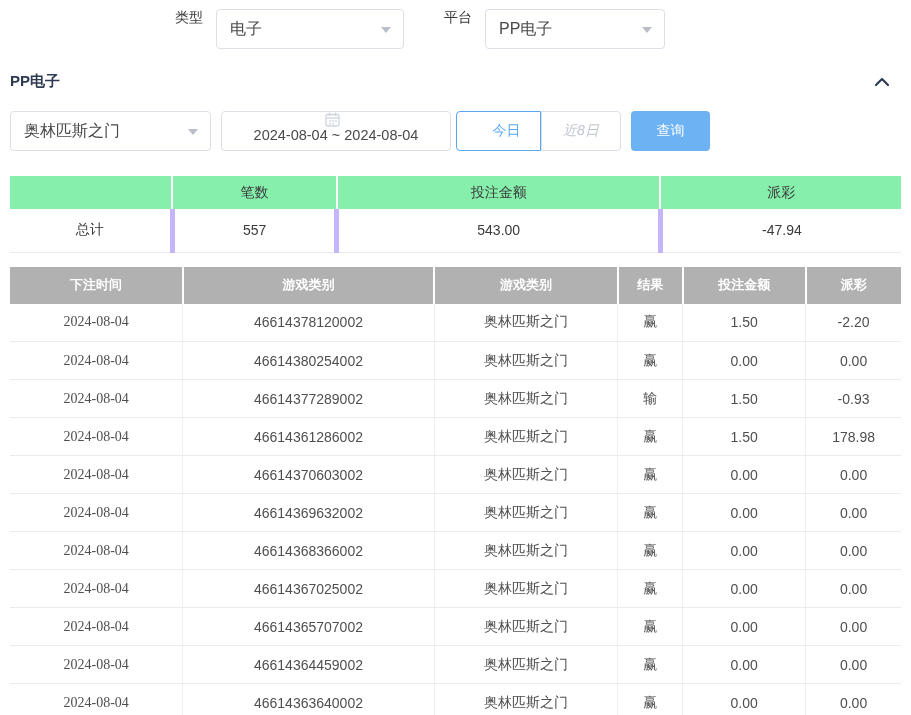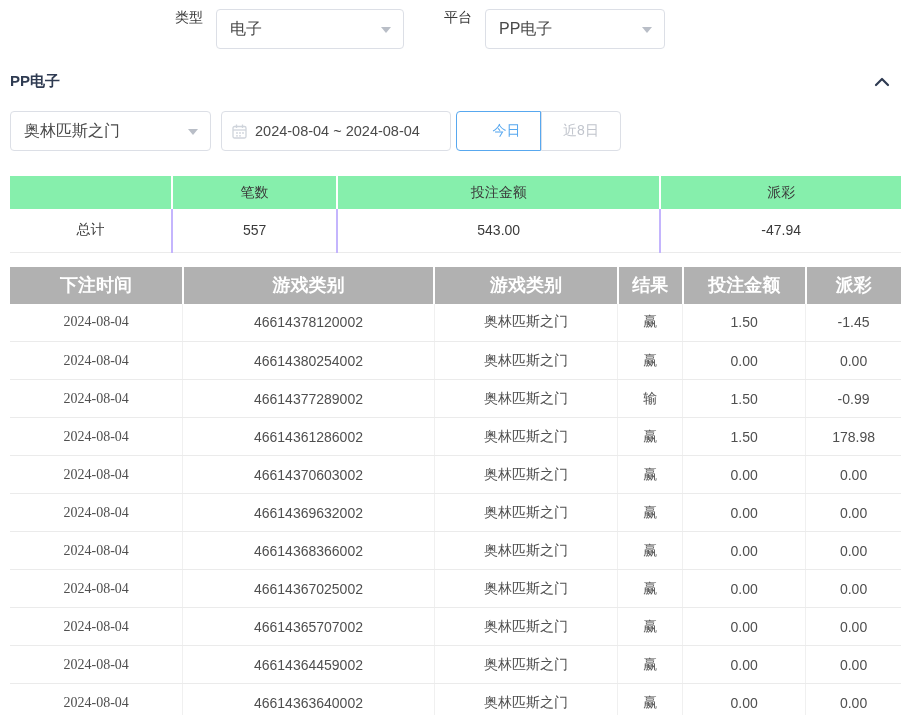"2024-08-04 ~ 2024-08-04" .date-input { flex-direction: none -> column }
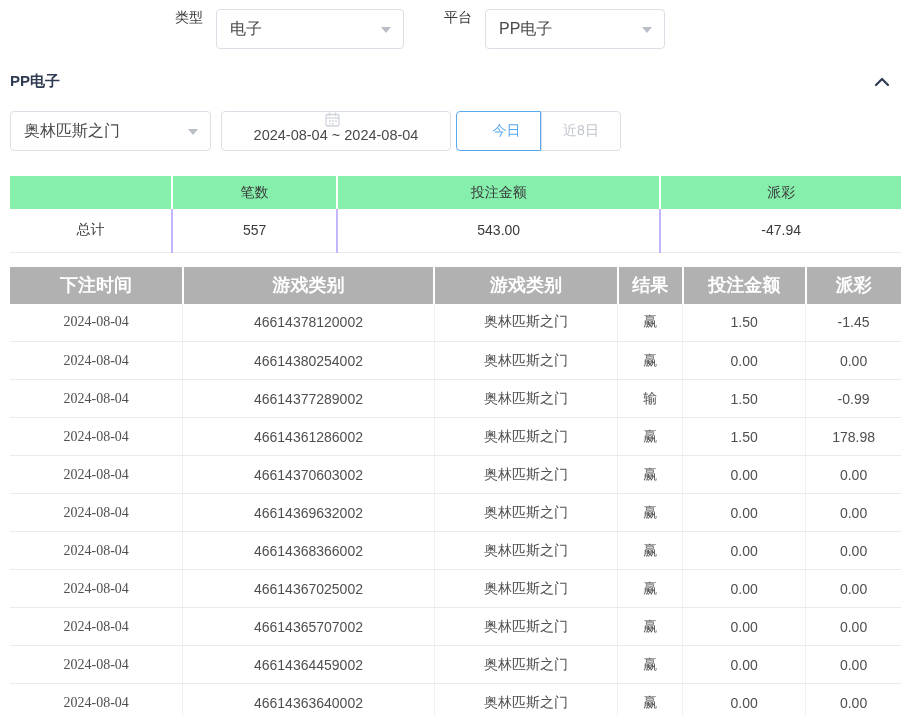"近8日" .range-btn.last8 { font-style: none -> italic }
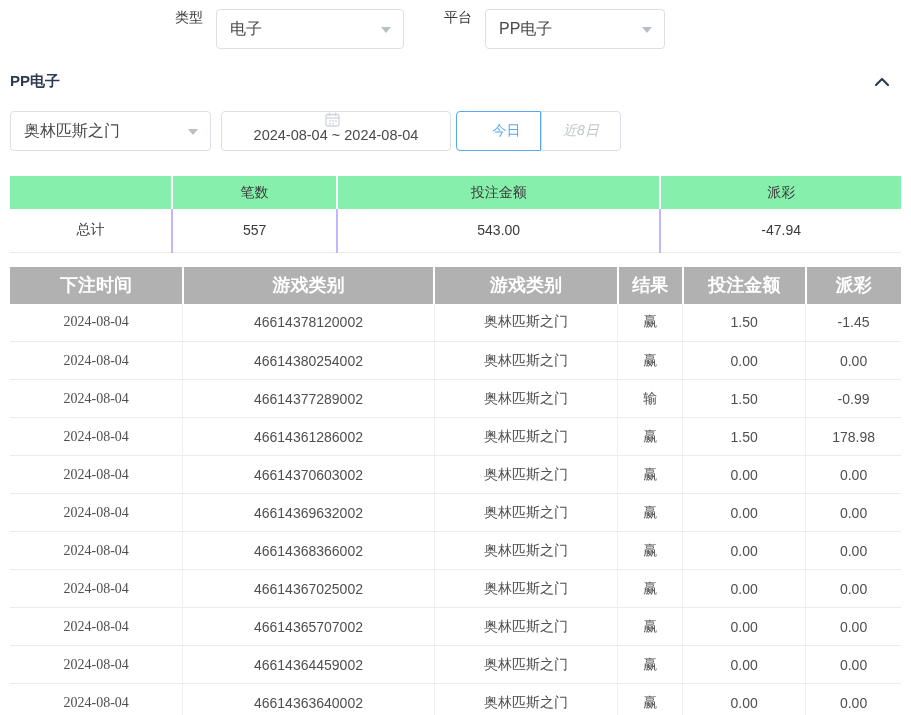"查询" button.search-btn { html: none -> <button>查询</button> }
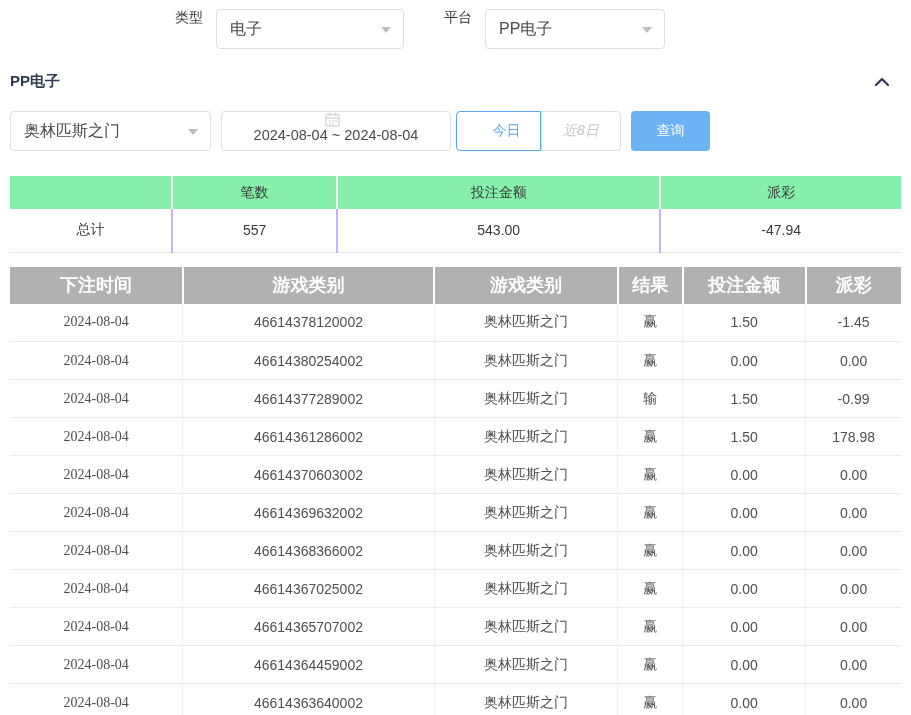"557" .summary td { border-left: 2px solid #c4b5fd -> 5px solid #c4b5fd }
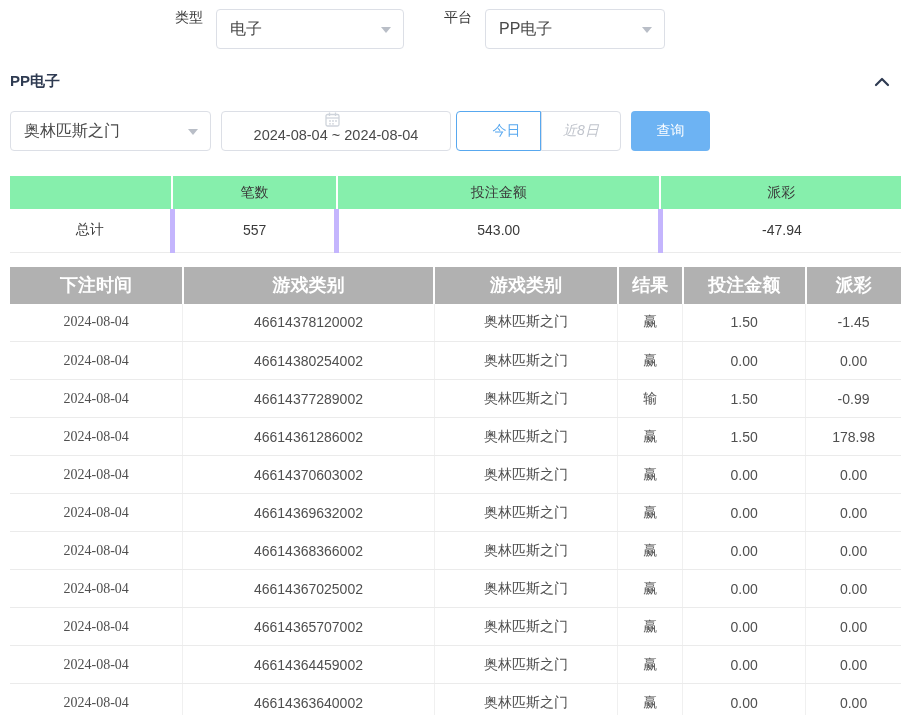"下注时间" .records th { font-size: 18px -> 13px }
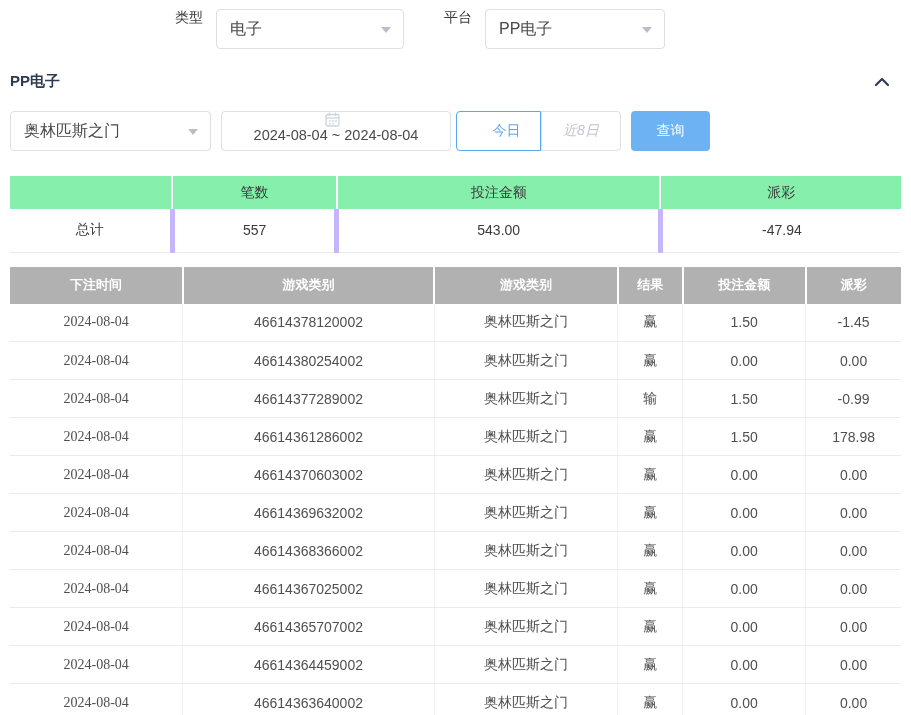"-1.45" td.neg { text: -1.45 -> -2.20 }
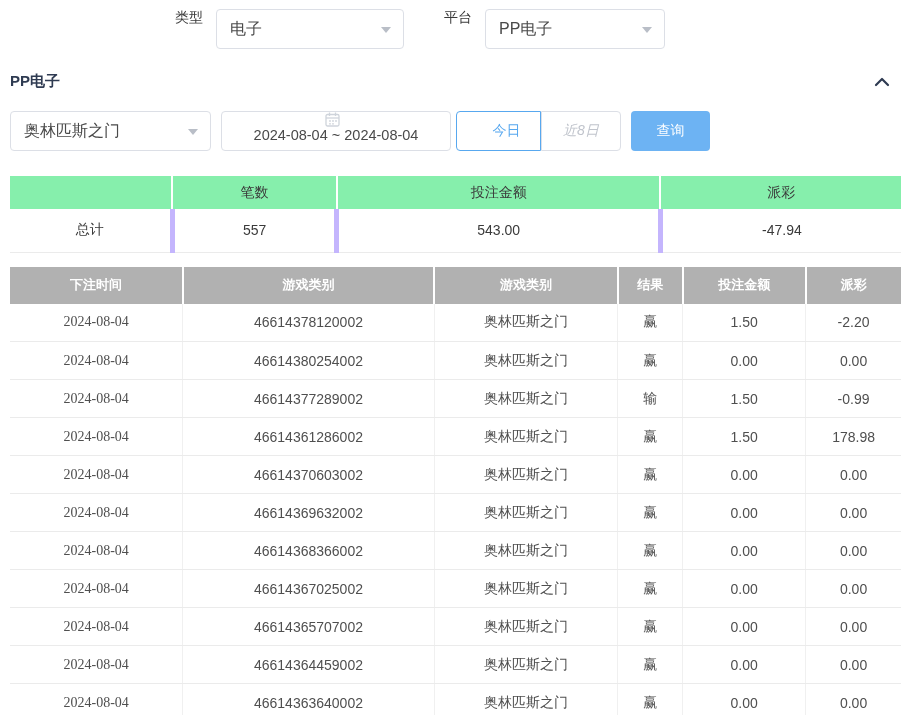"-0.99" td.neg { text: -0.99 -> -0.93 }
